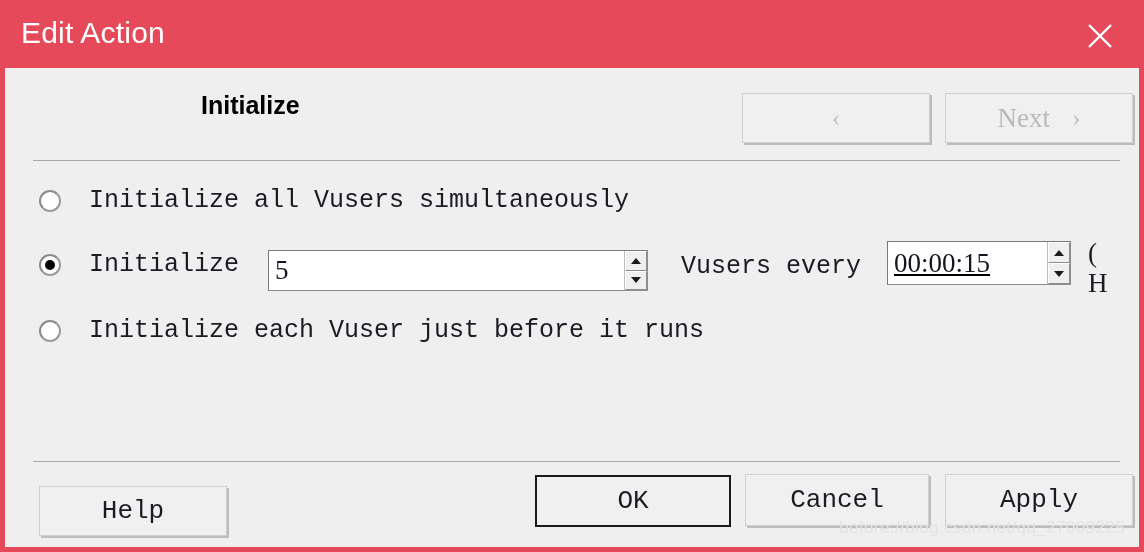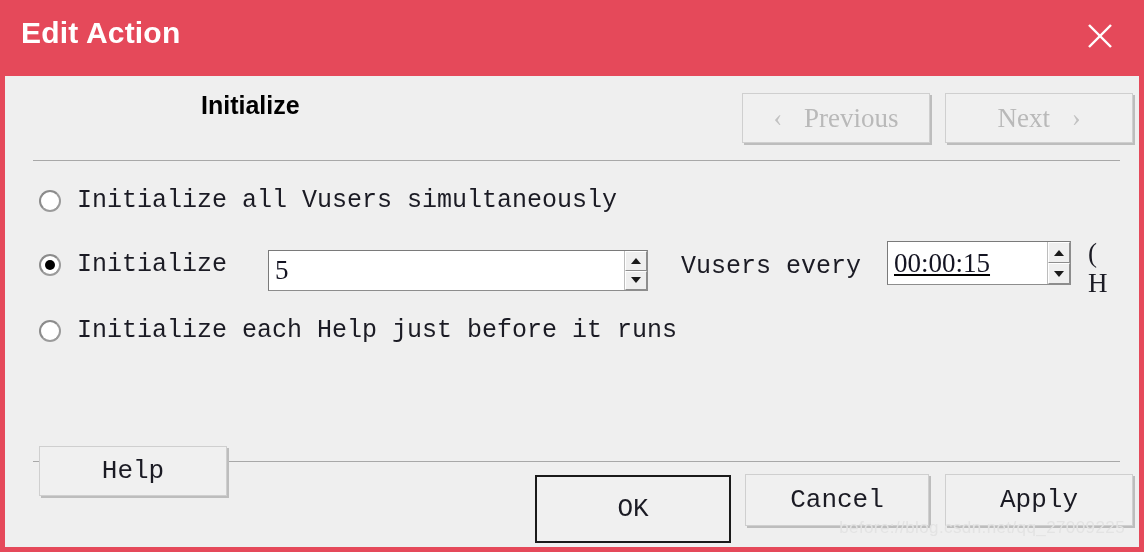"Edit Action" .titlebar { font-weight: bold -> none; height: 76px -> 68px }
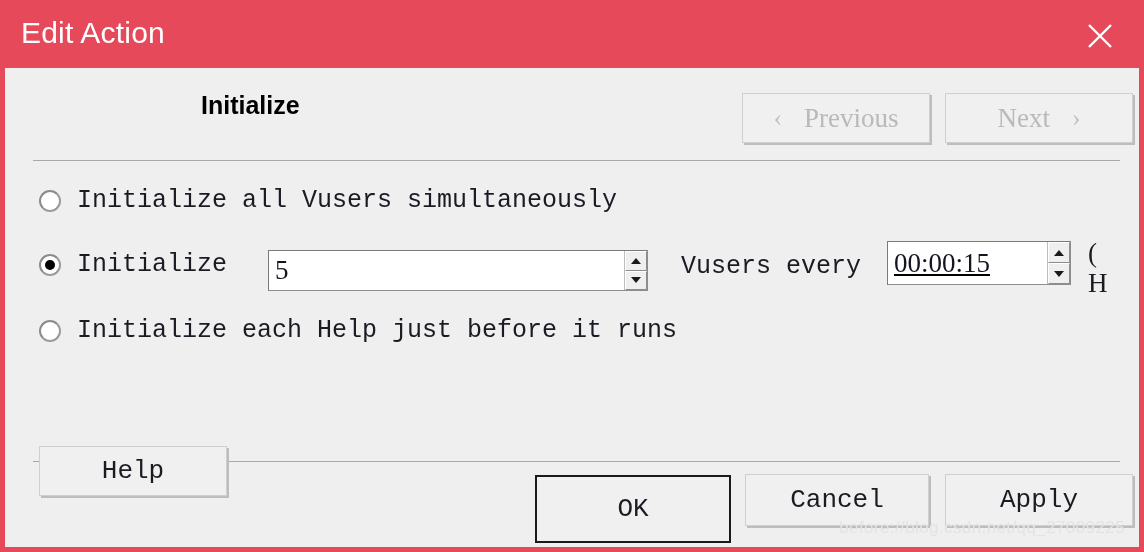"Previous" span { html: <span>Previous</span> -> none }
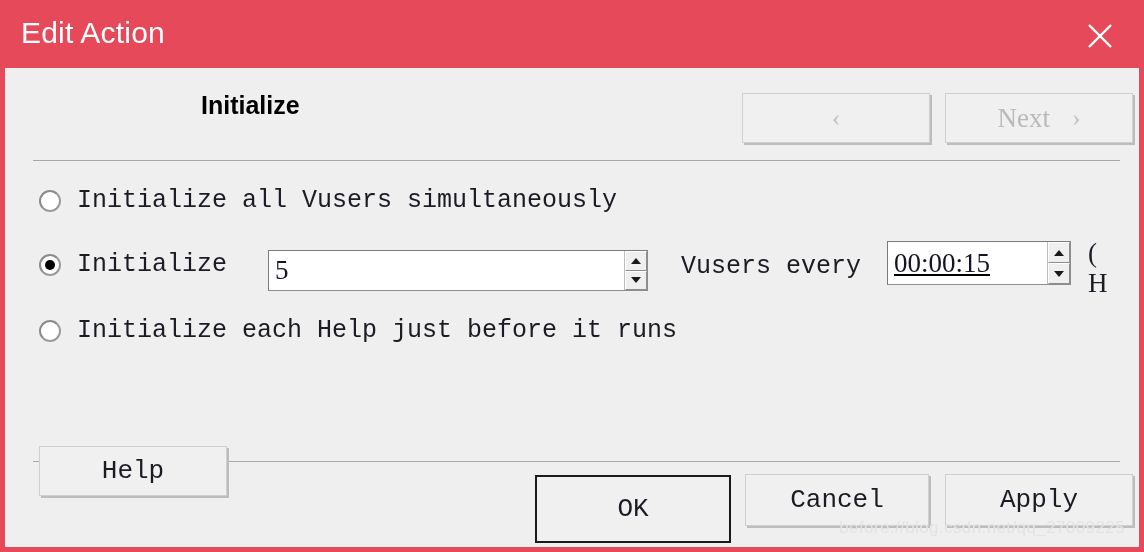"Initialize all Vusers simultaneously" .radio-label { margin-left: 16px -> 28px }
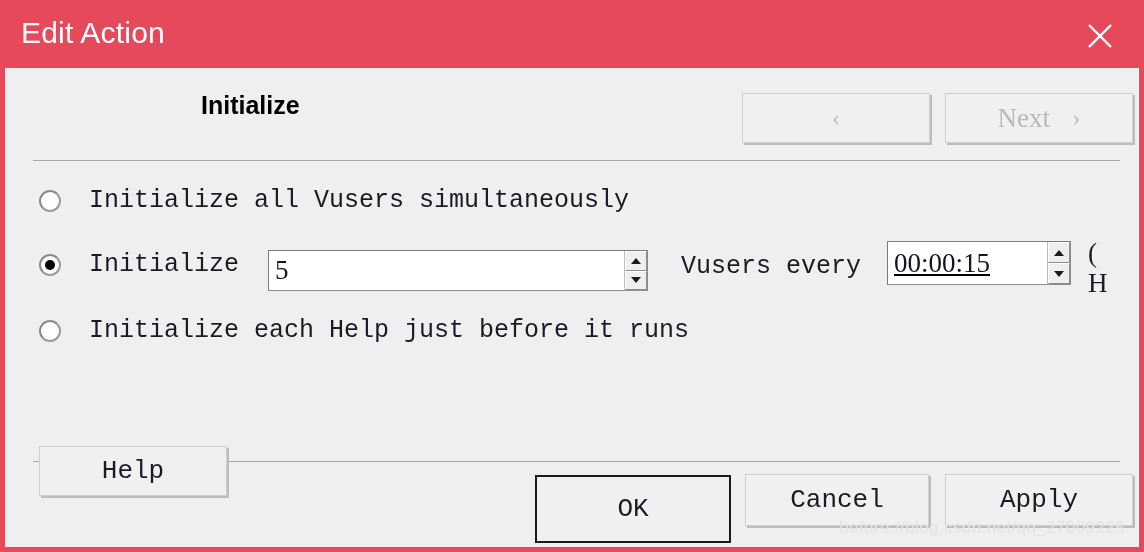"Initialize each Help just before" span.radio-label { text: Help -> Vuser }
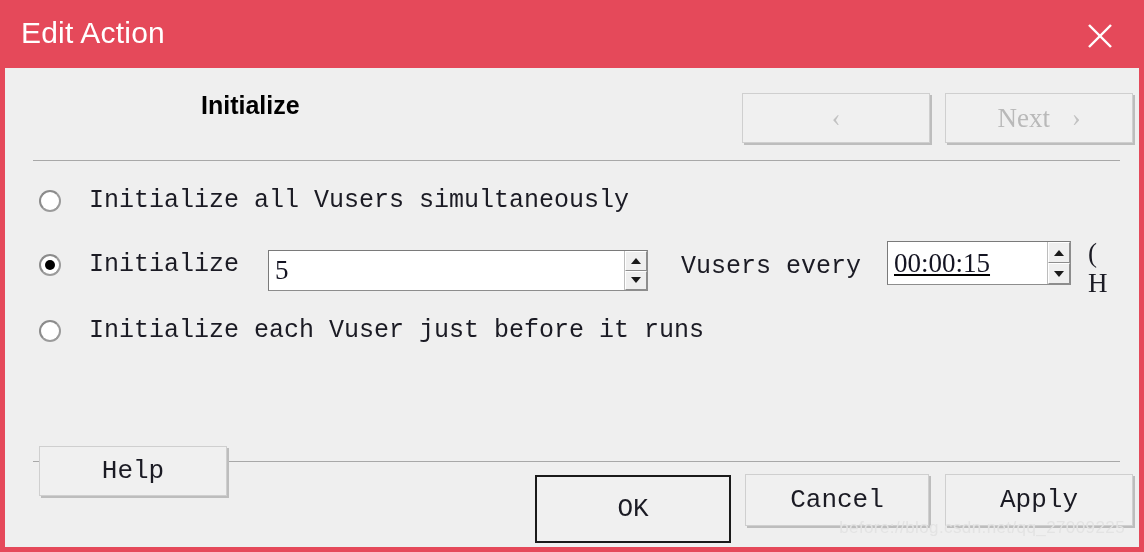"Help" #btn-help { top: 446px -> 486px }
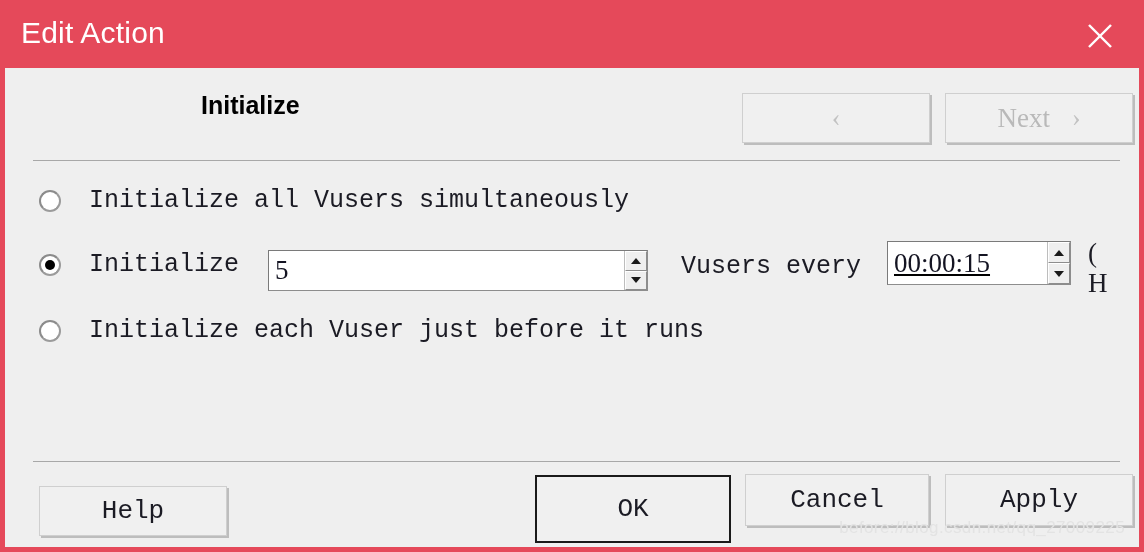"OK" #btn-ok { height: 68px -> 52px }
